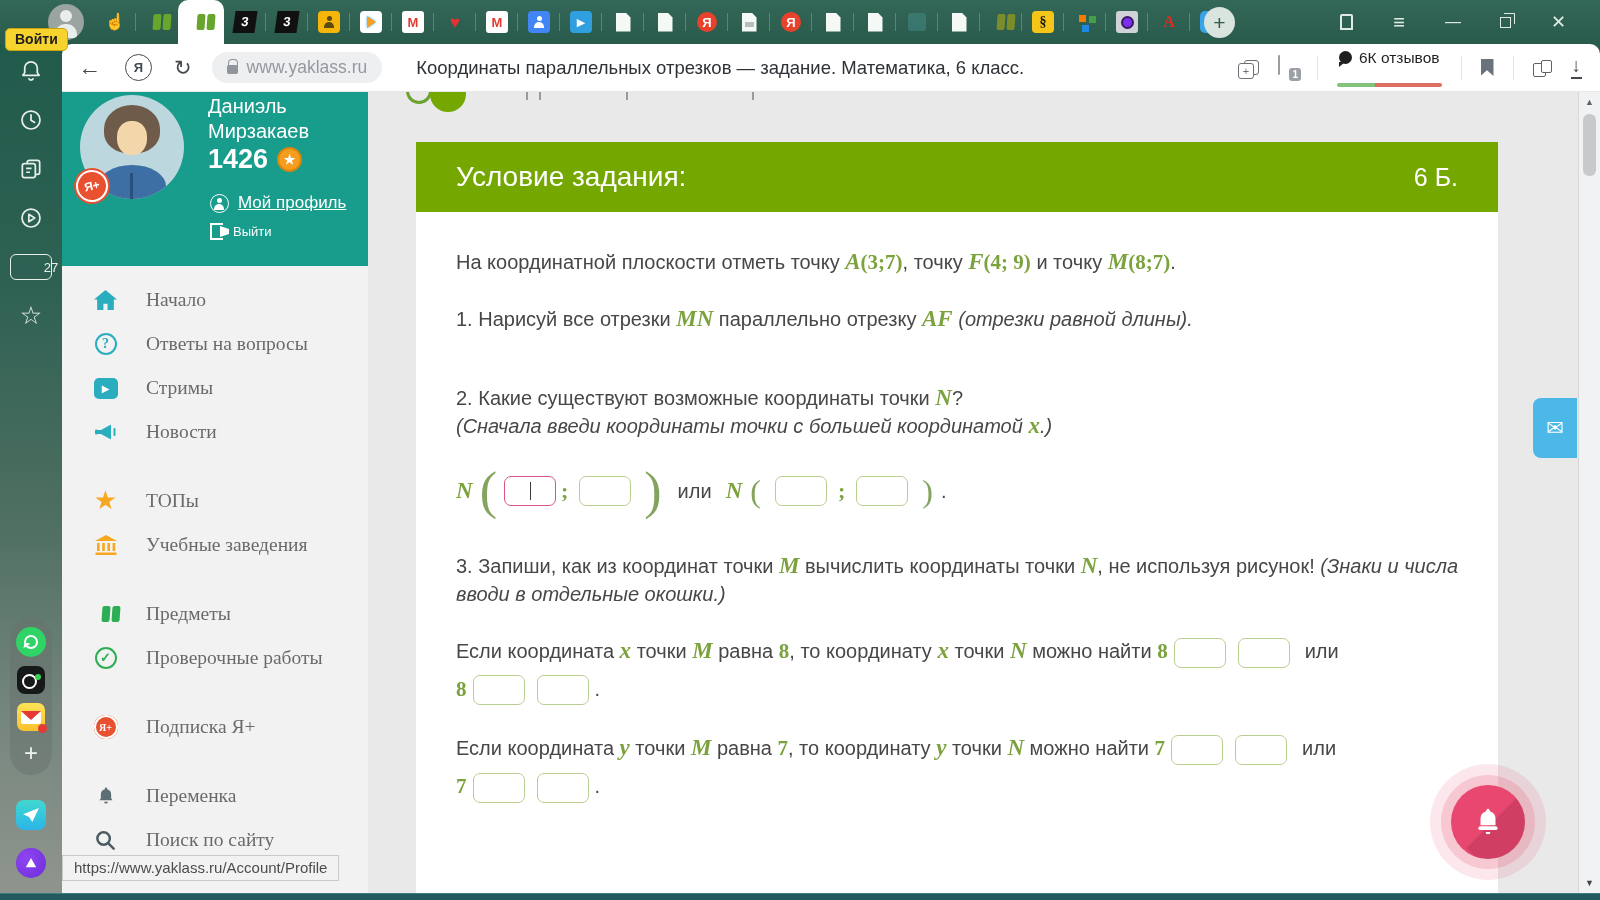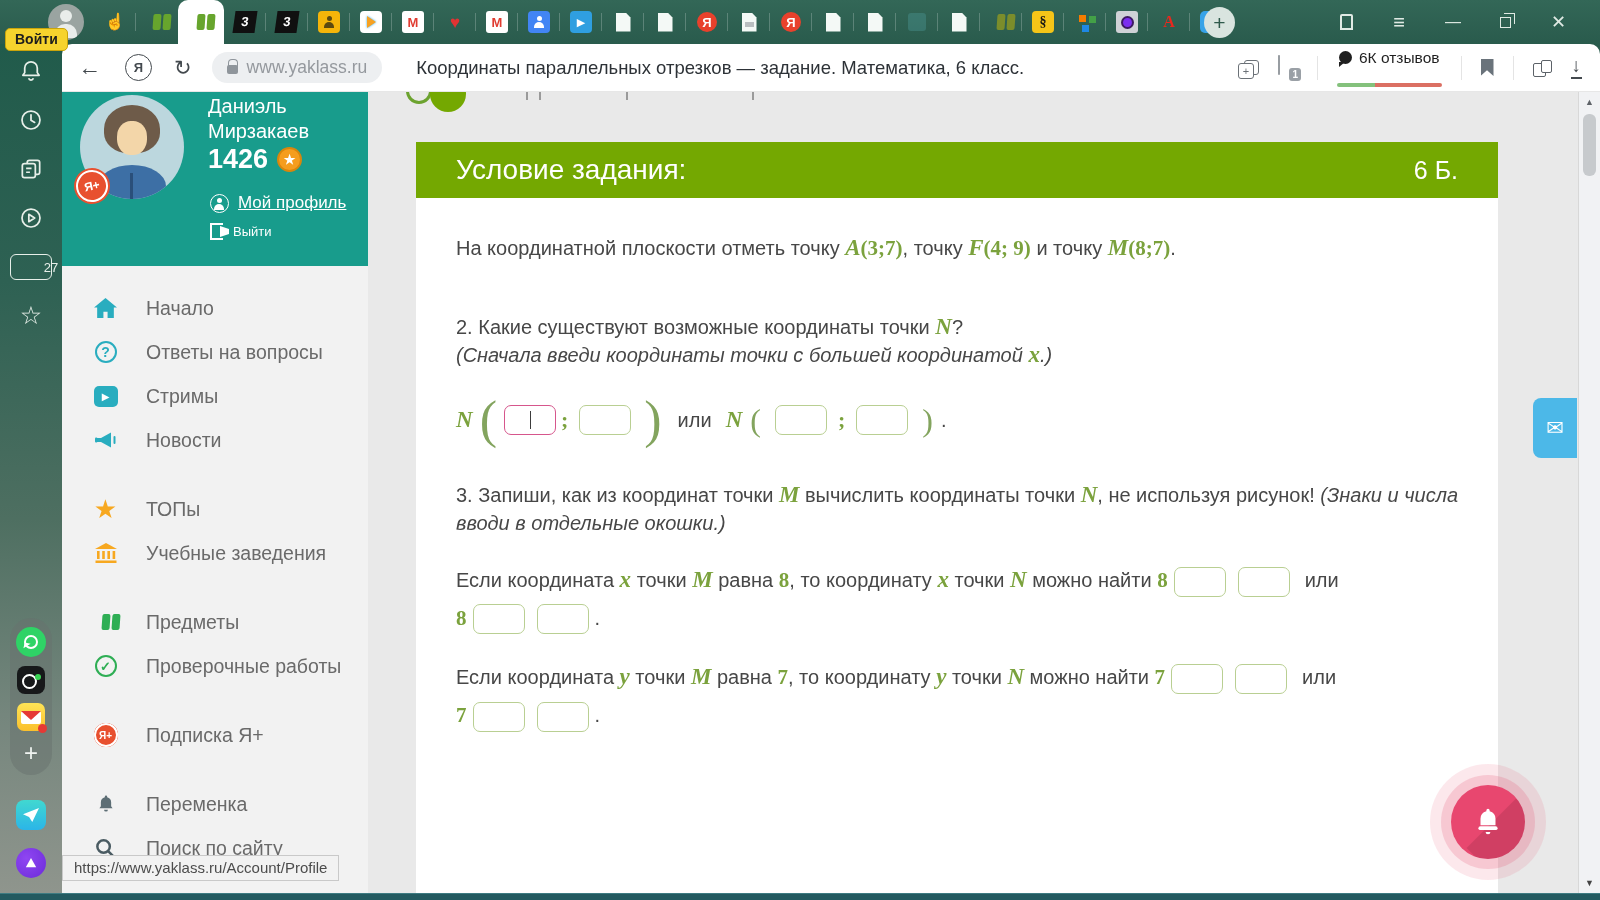"Условие задания:" .card-h { height: 56px -> 70px }
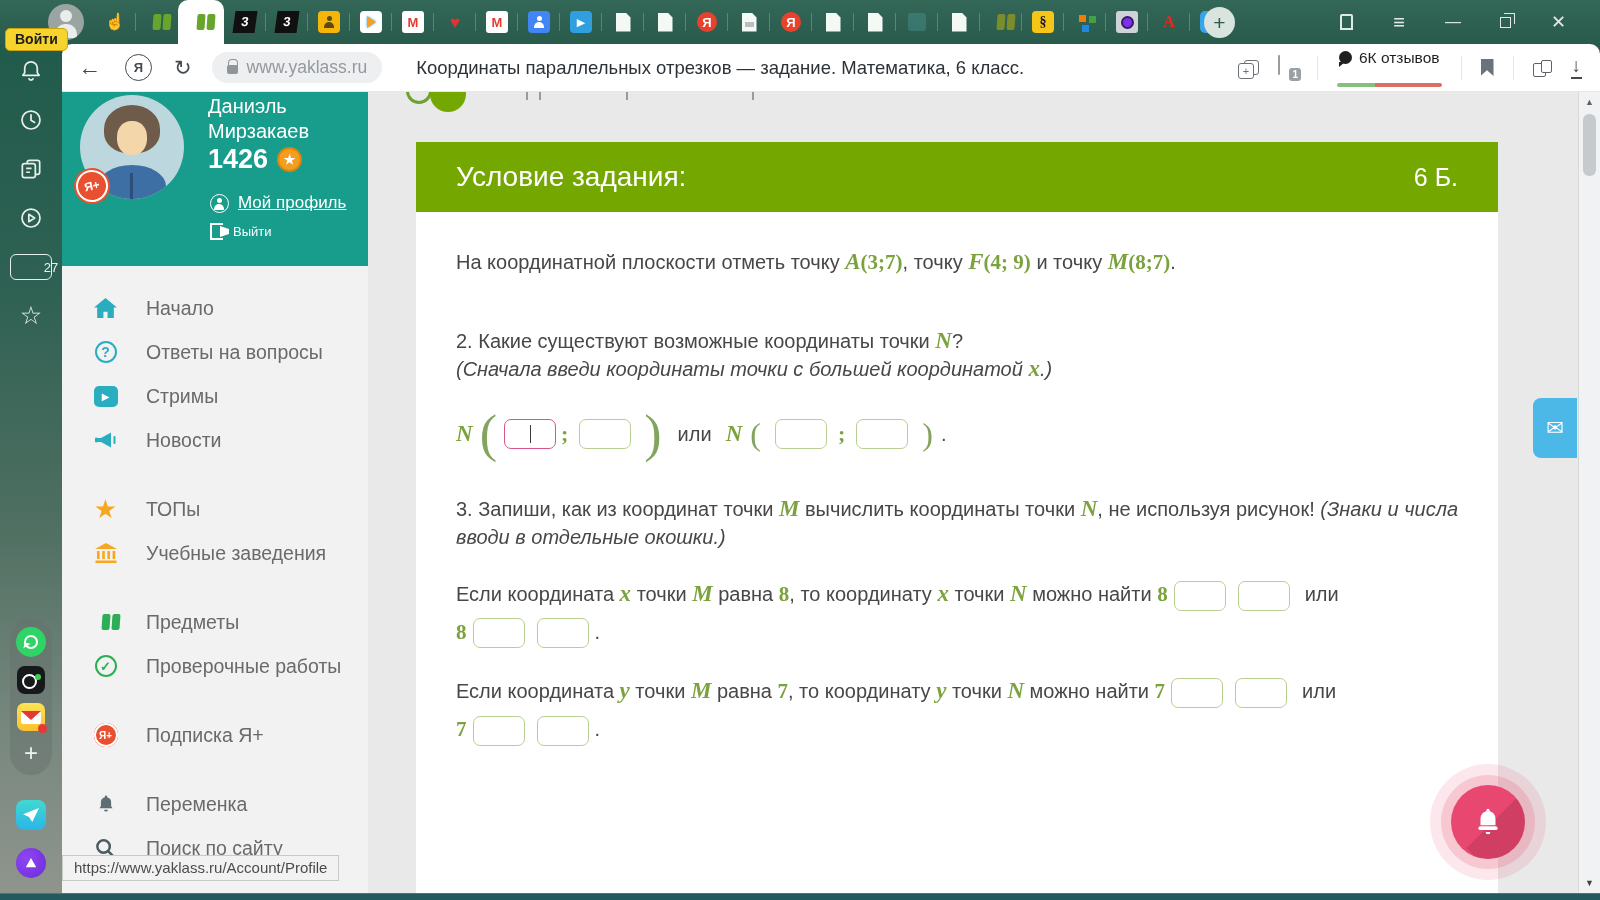"Начало" .menu { font-family: none -> Liberation Serif, serif; padding-top: 20px -> 12px }
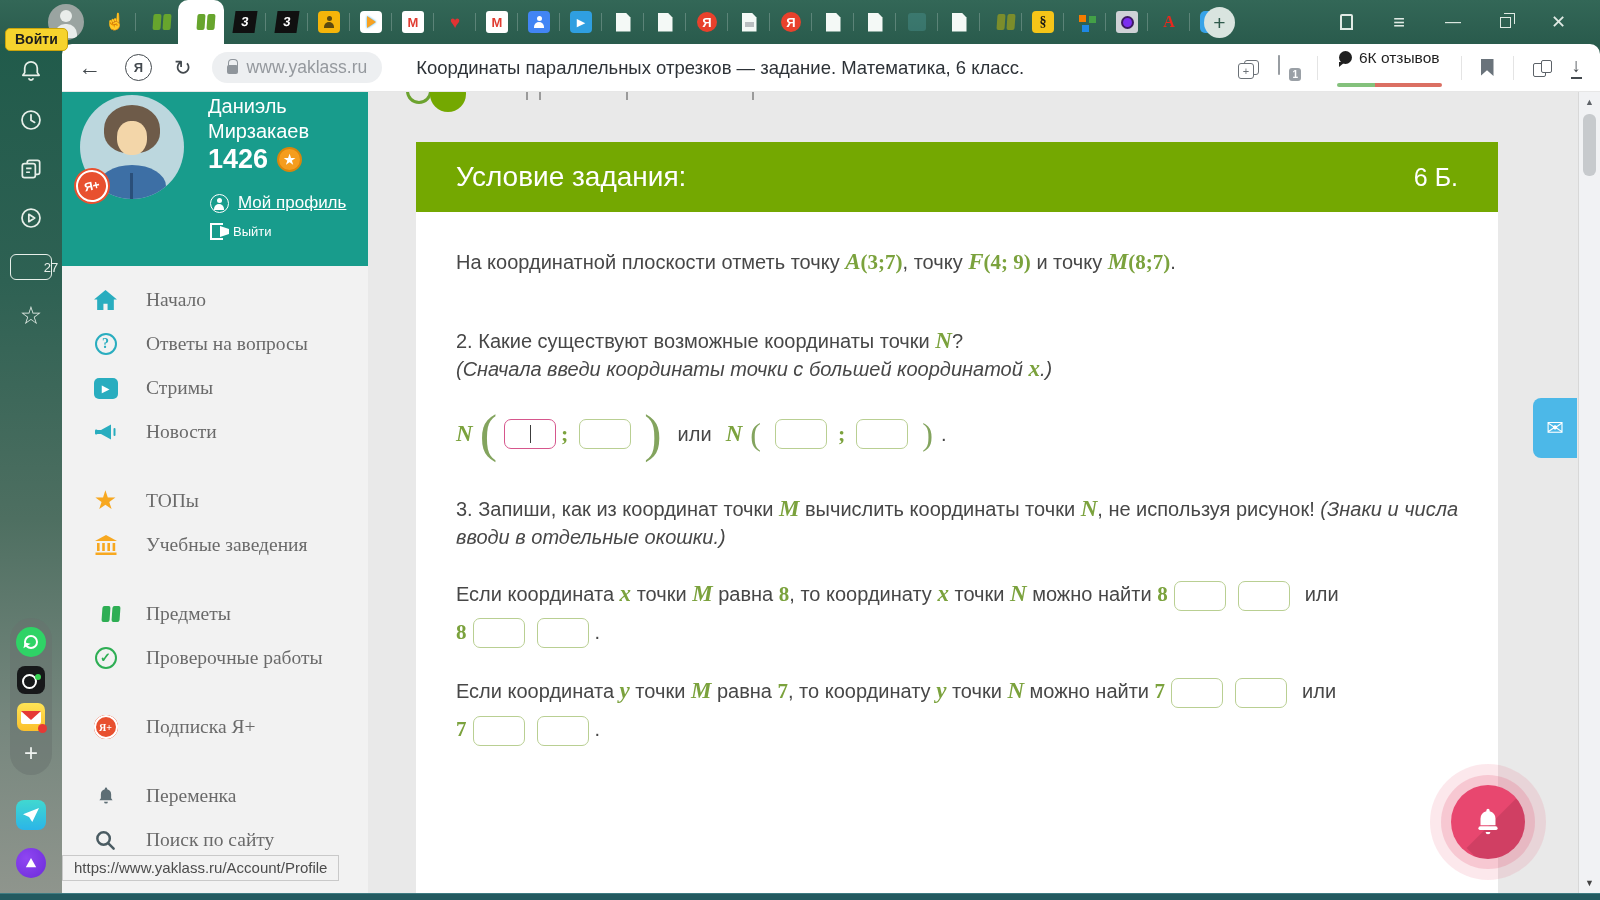"1. Нарисуй все отрезки MN" div.b-q1 { html: none -> <div><span>1. Нарисуй все отрезки </span><span>MN</span><span> параллельно отрезку </span><span>AF</span><span> (отрезки равной длины).</span></div> }
